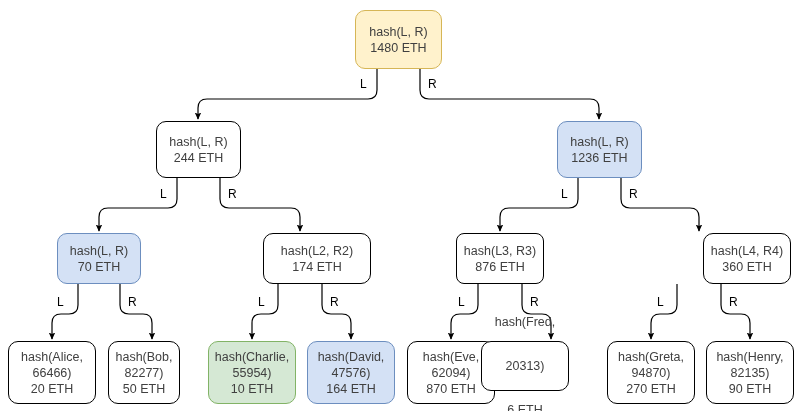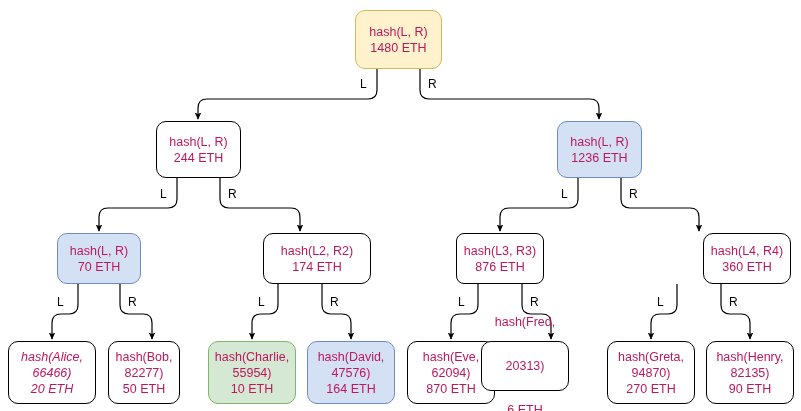"hash(L, R)" .node { color: #be185d -> #404040 }
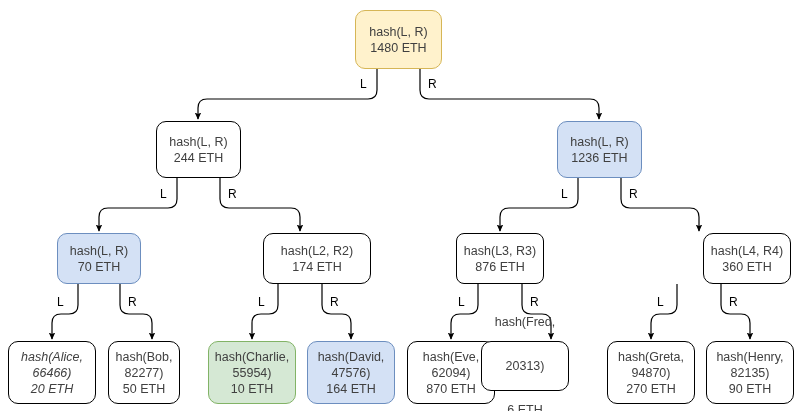"hash(Alice," div.node { font-style: italic -> none }
